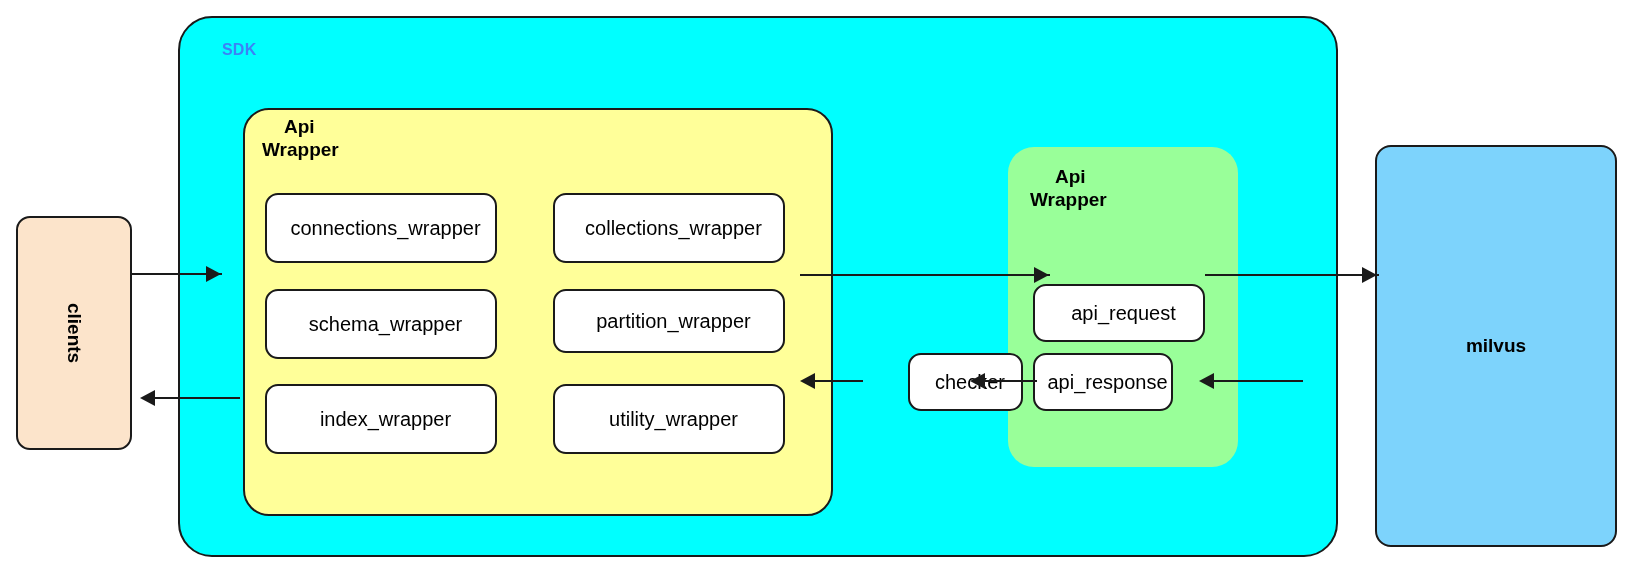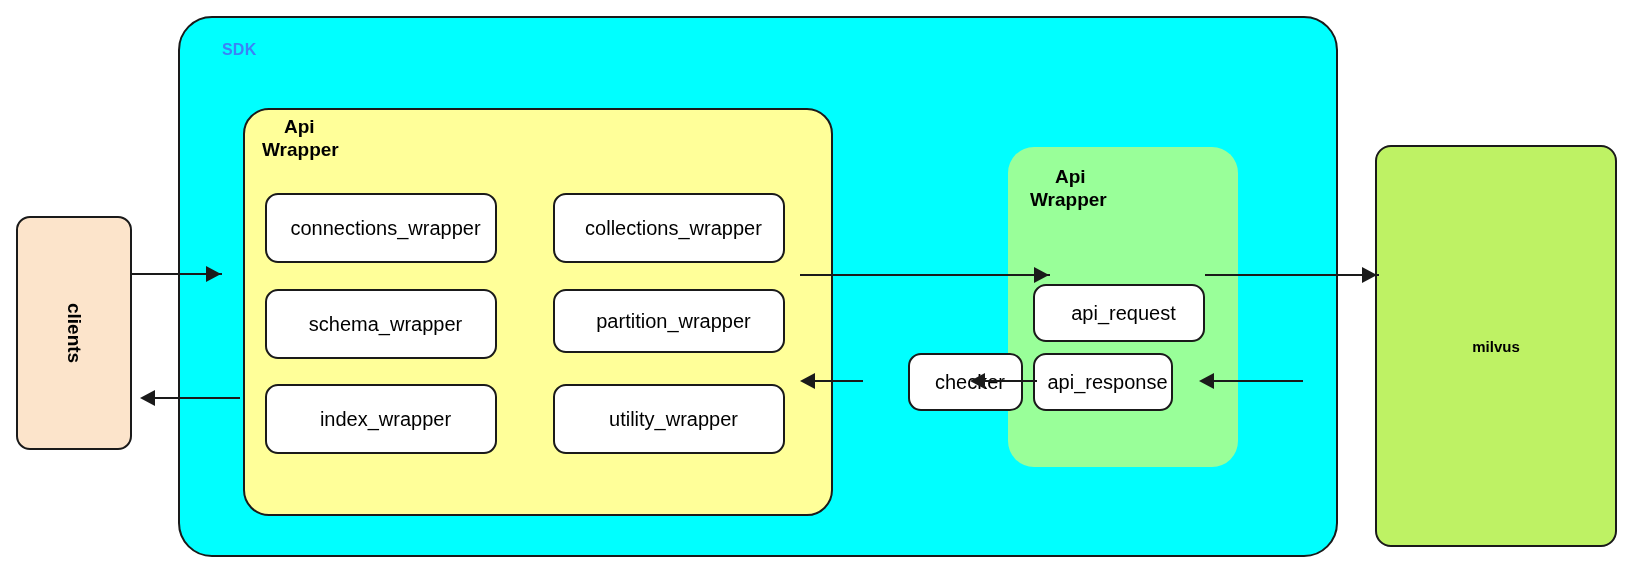"milvus" .milvus-box { background: #bef264 -> #7dd3fc; font-size: 15px -> 19px }
